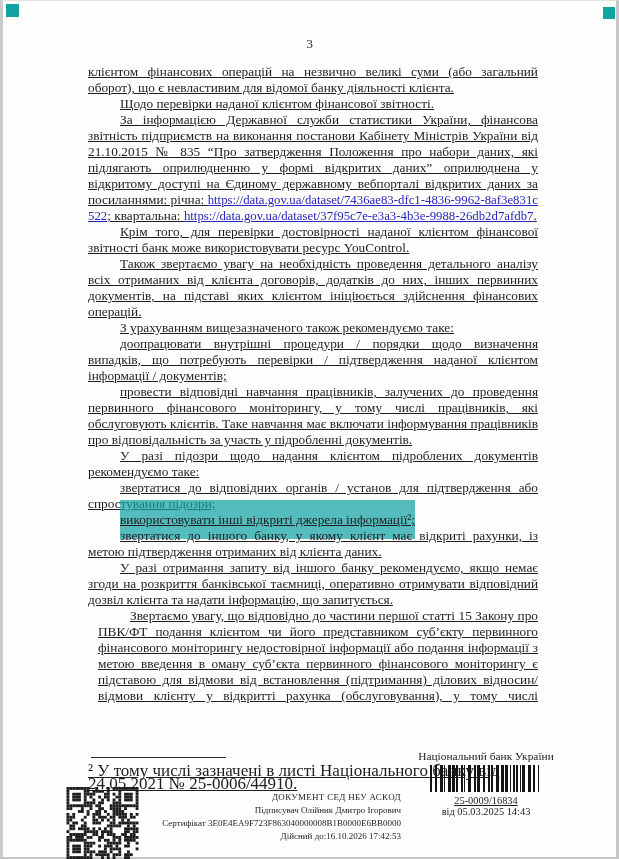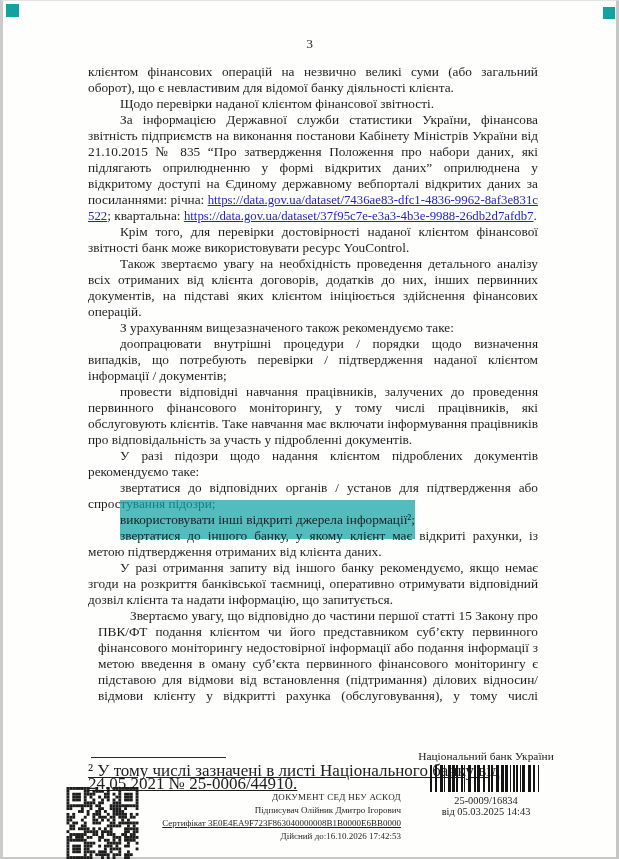"клієнтом фінансових операцій на незвично" .para { text-decoration: none -> underline }
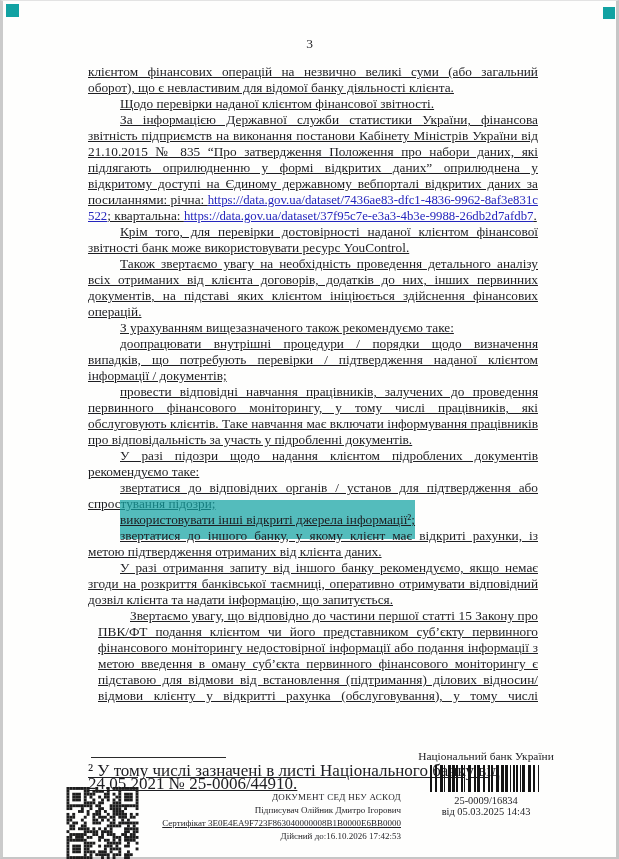"25-0009/16834" .org-col .ref { text-decoration: none -> underline }
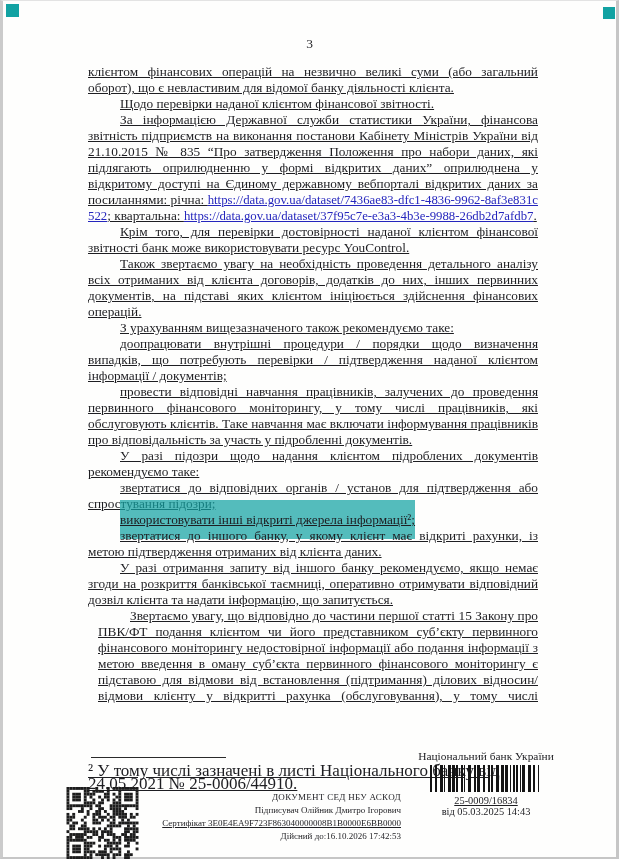"Сертифікат" .sig .cert { text-decoration: underline -> none }
